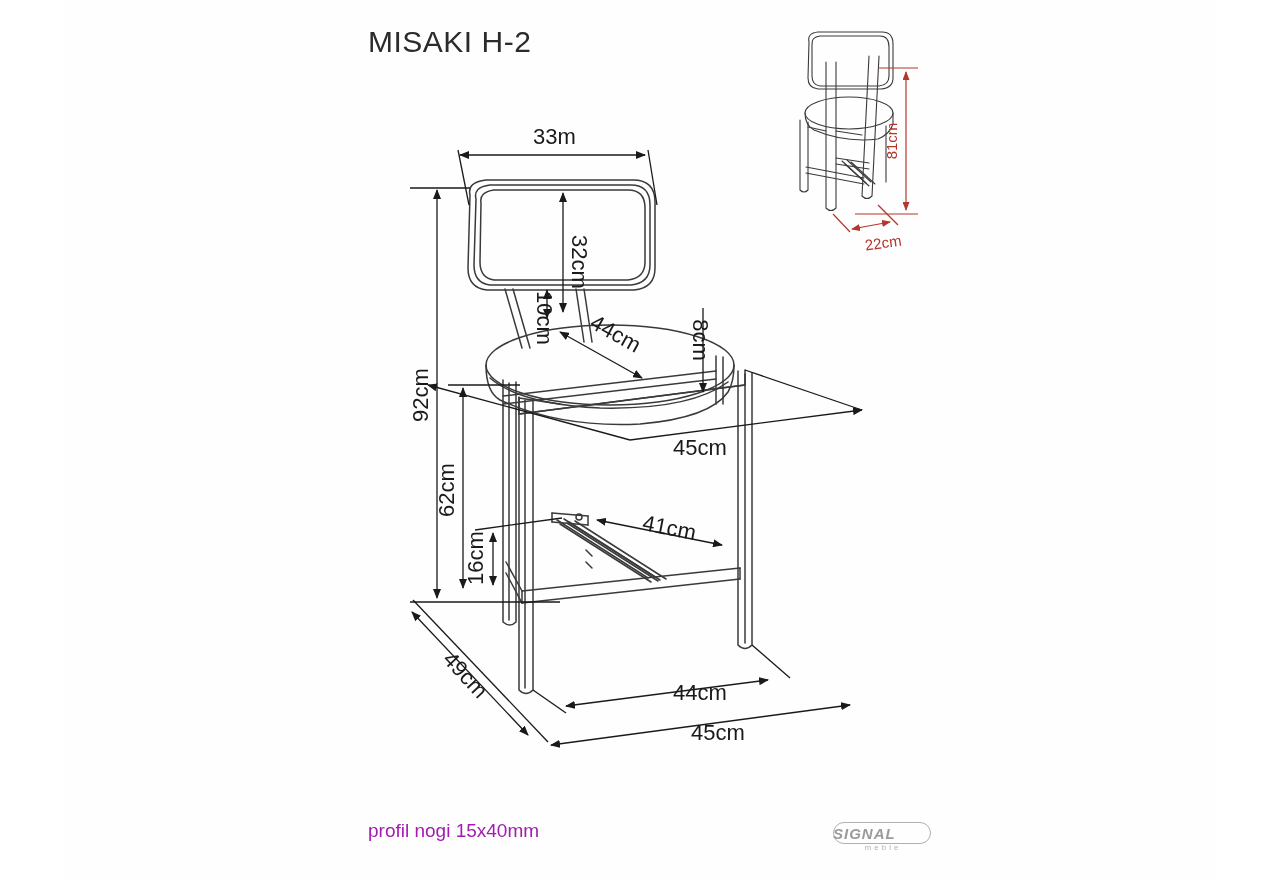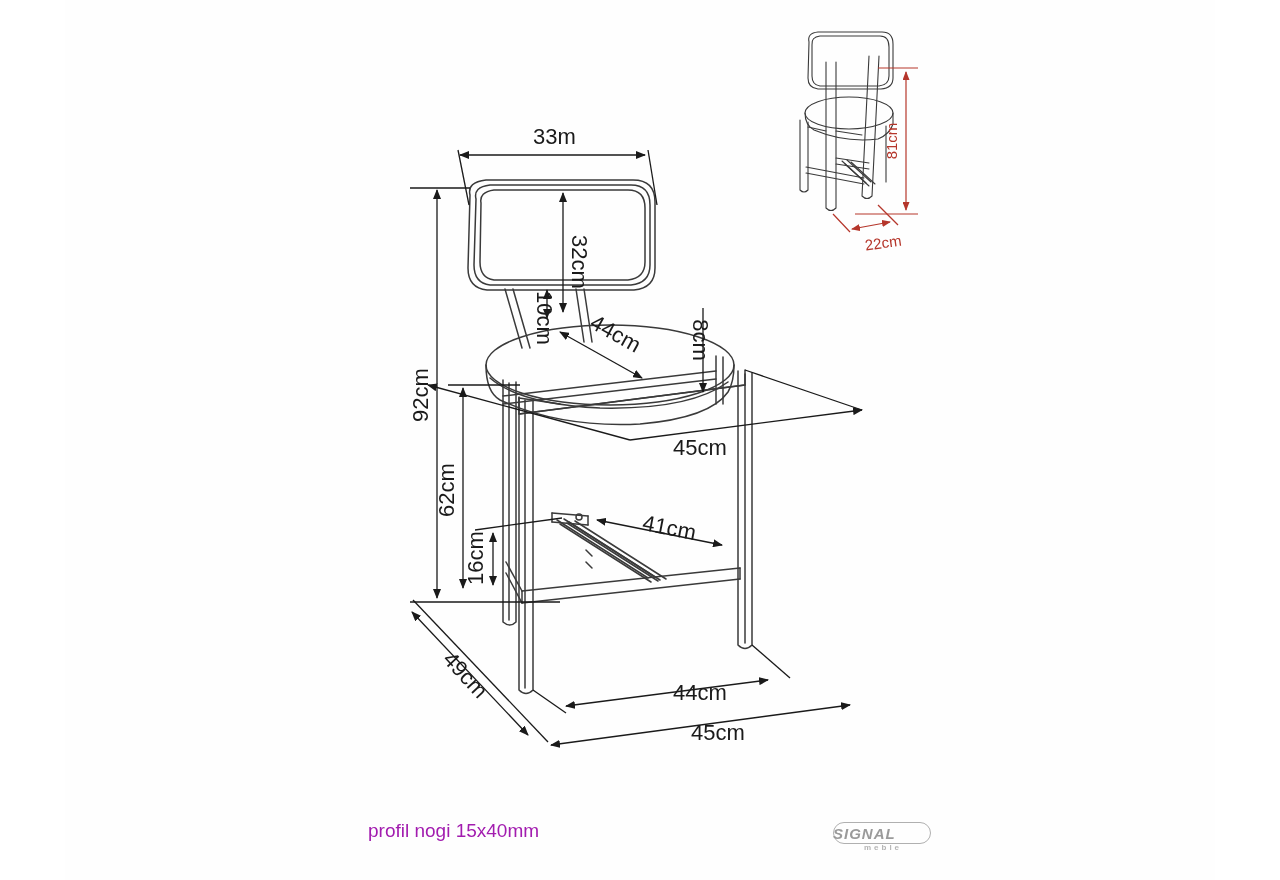"MISAKI H-2" div { html: none -> <div>MISAKI H-2</div> }
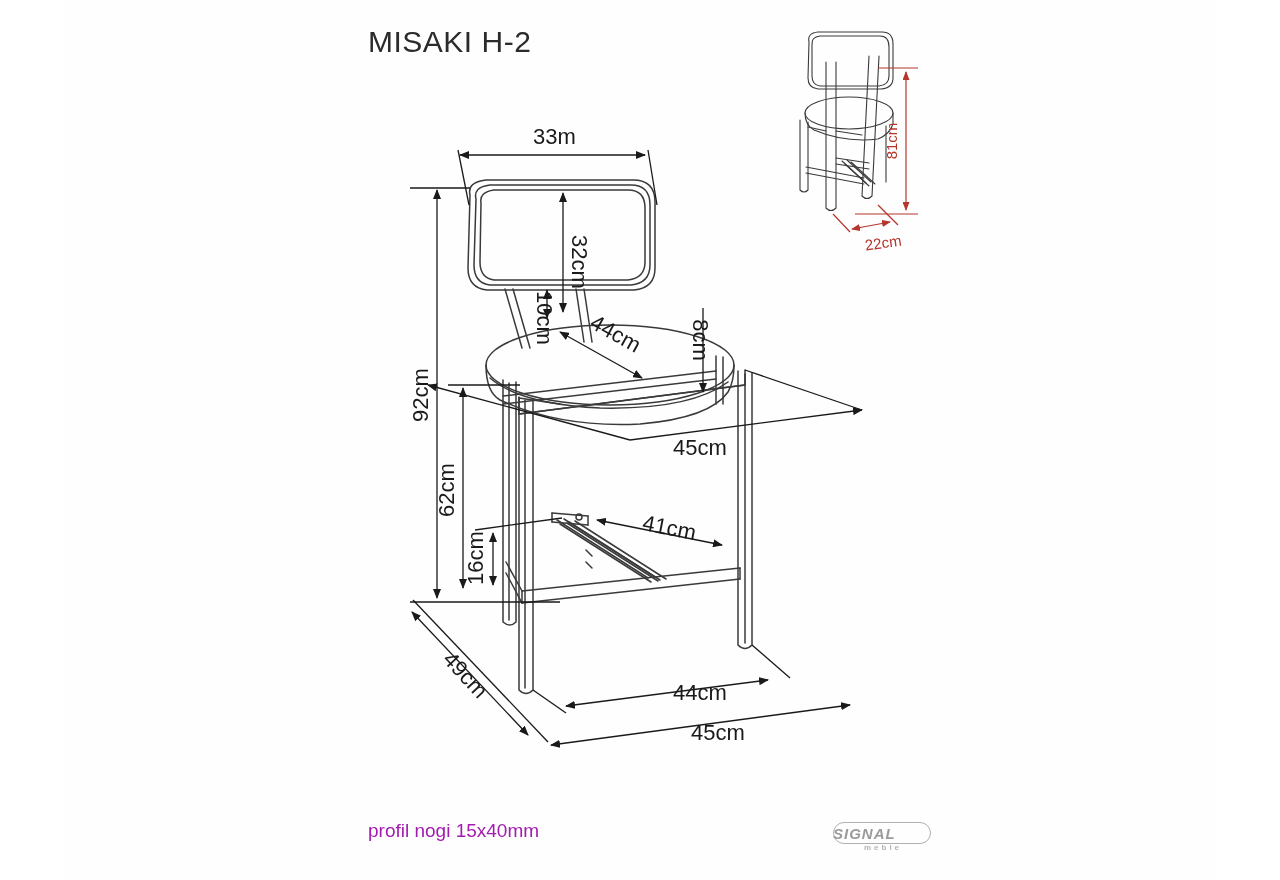"meble" #brand .brand-sub { font-weight: bold -> none }
